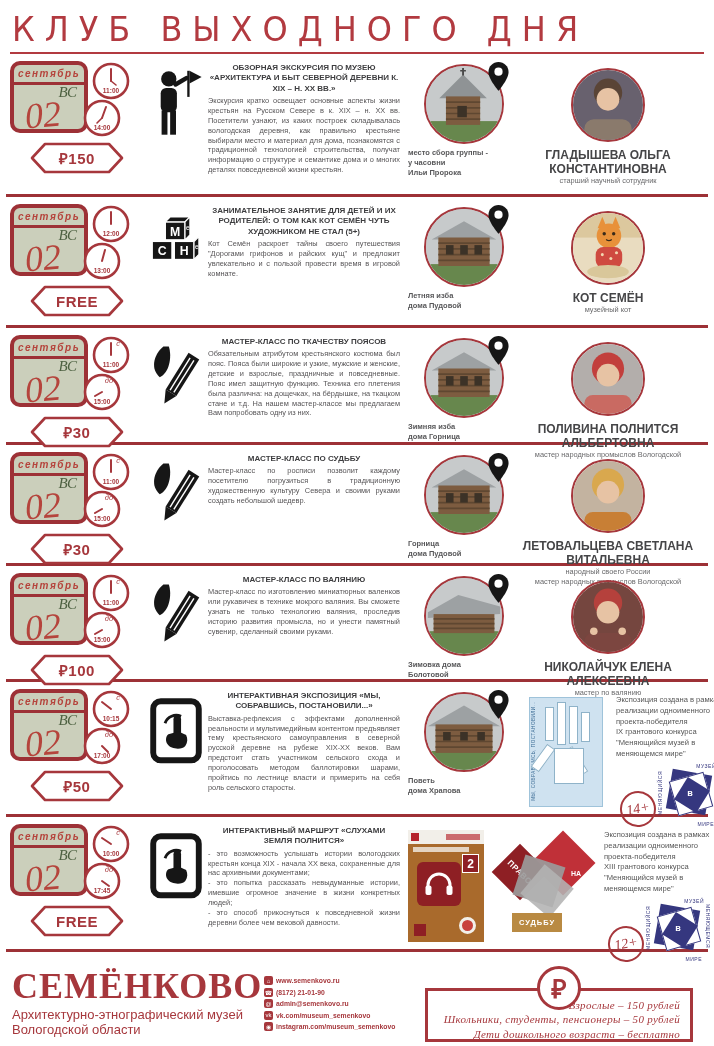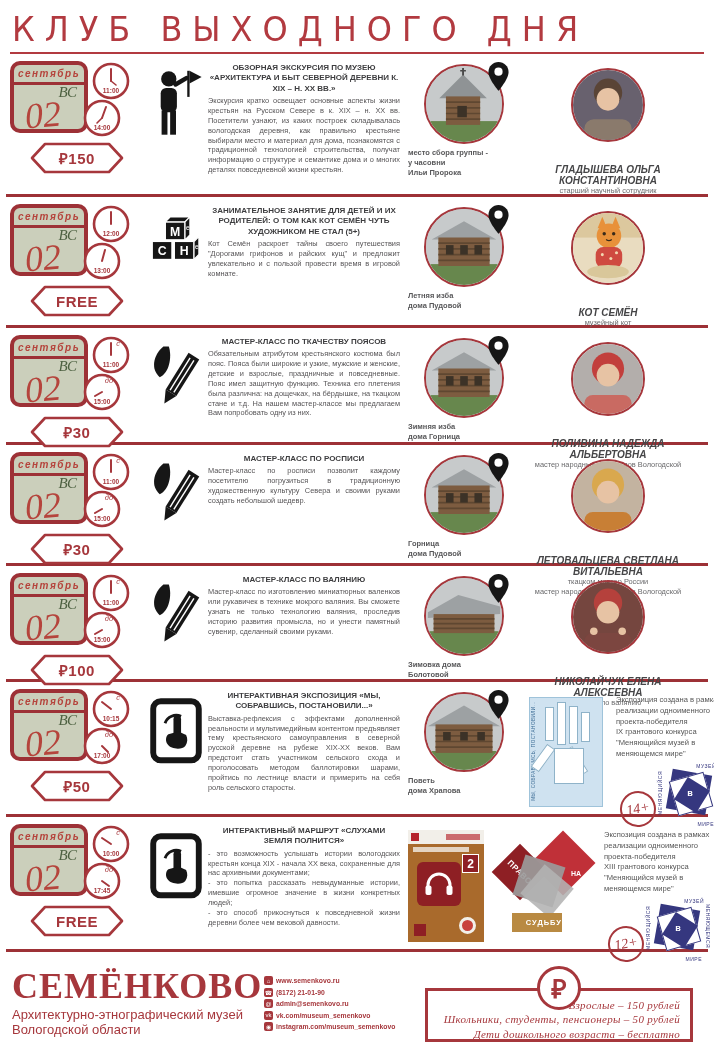"ГЛАДЫШЕВА ОЛЬГА КОНСТАНТИНОВНА" .p-name { font-size: 10px -> 12px; font-style: italic -> none; margin-top: 22px -> 6px }
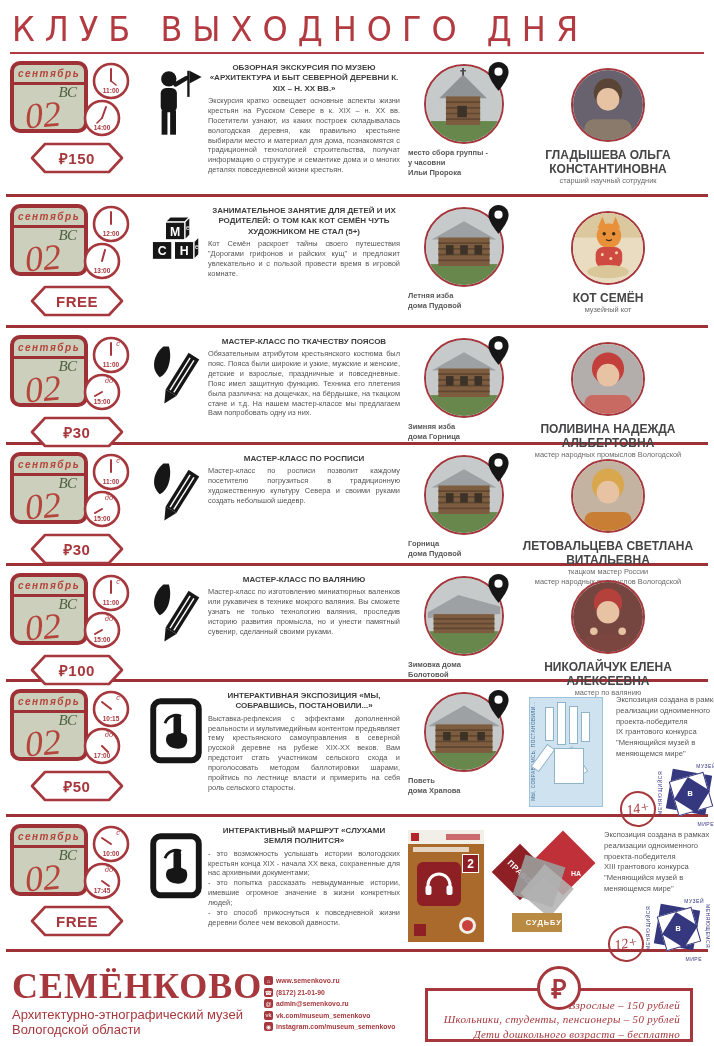"ПОЛИВИНА НАДЕЖДА АЛЬБЕРТОВНА" div.p-name { text: НАДЕЖДА -> ПОЛНИТСЯ }
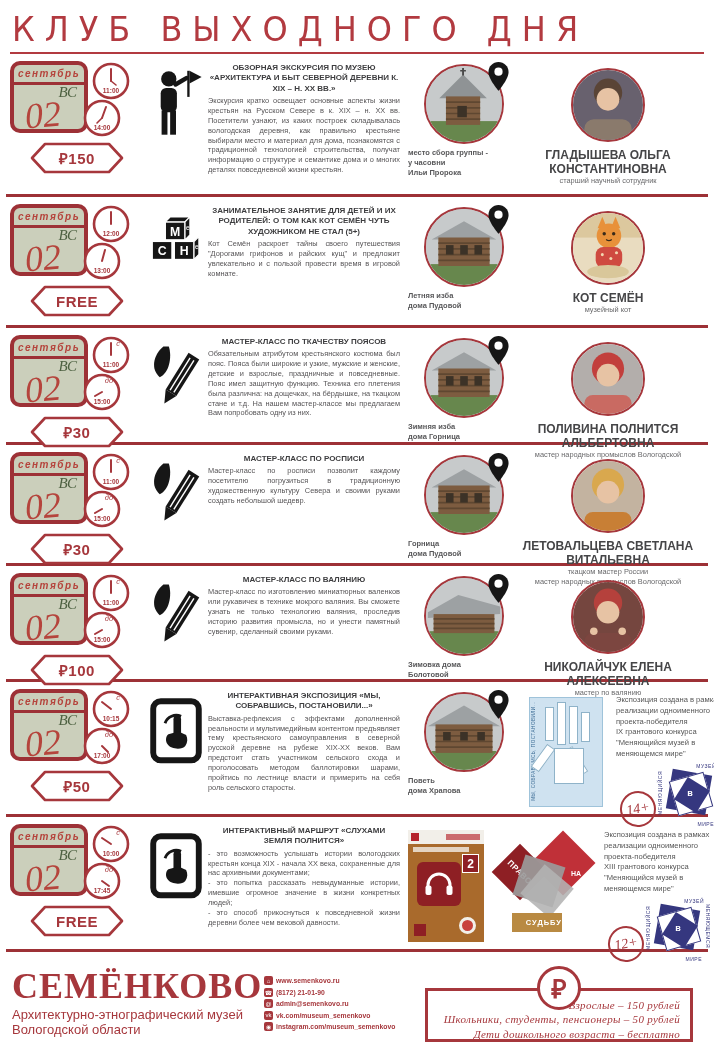"МАСТЕР-КЛАСС ПО РОСПИСИ" div.ev-title { text: РОСПИСИ -> СУДЬБУ }
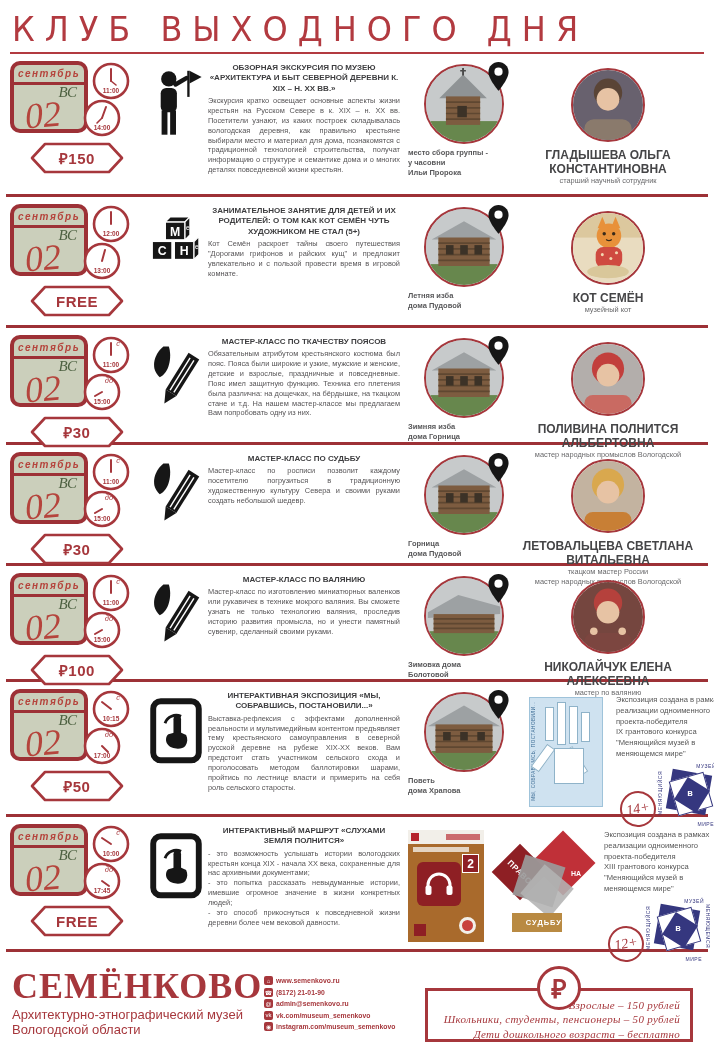"ткацком мастер России" div.p-role { text: ткацком мастер -> народный своего }
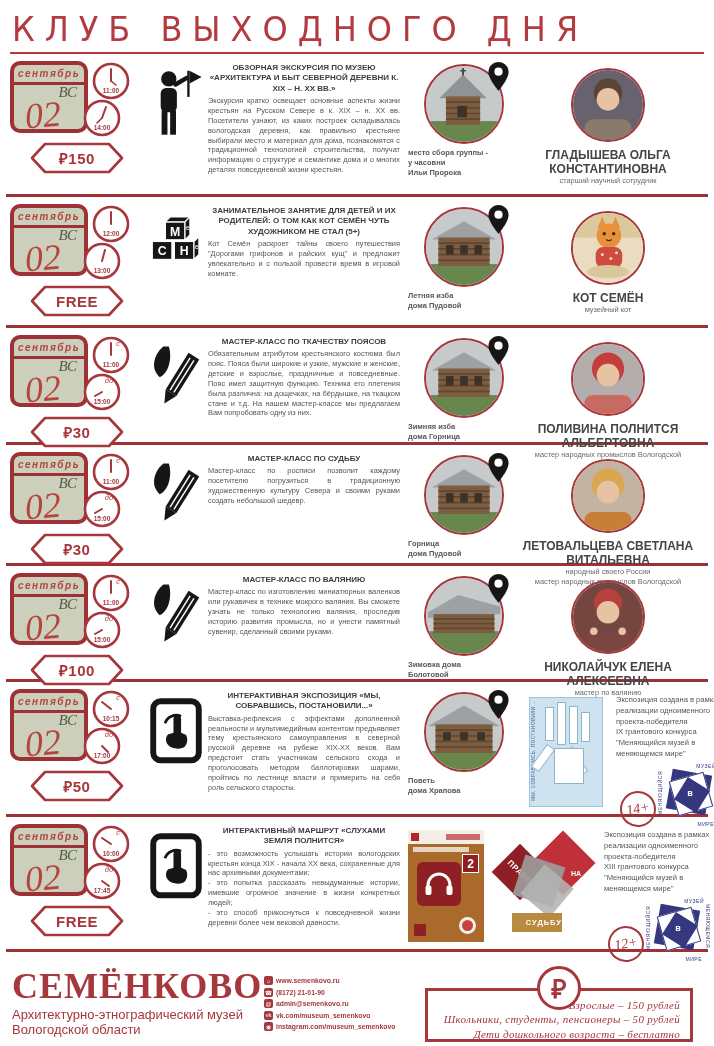"СУДЬБУ" .dp-tan { justify-content: flex-end -> center }
